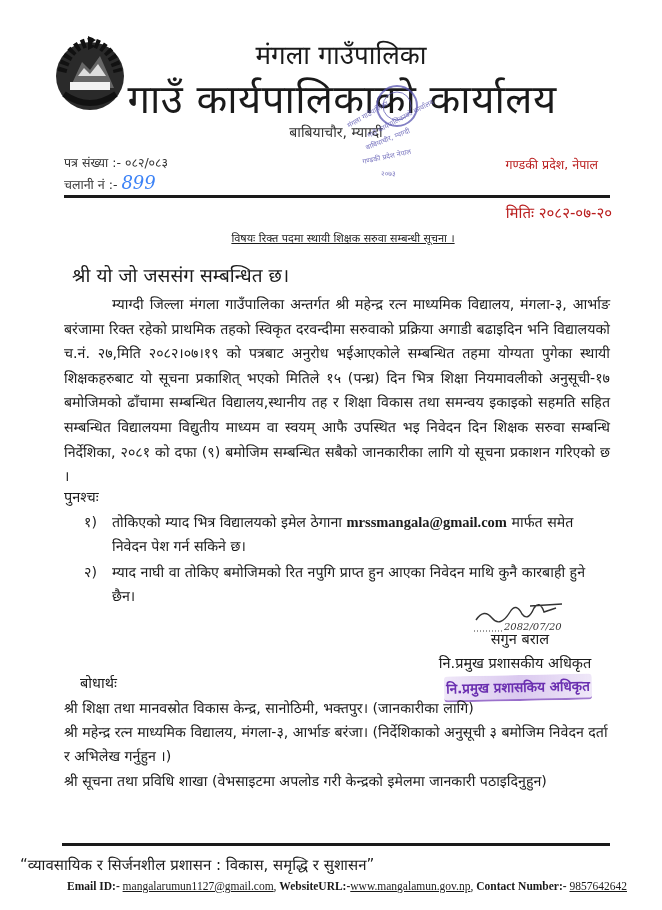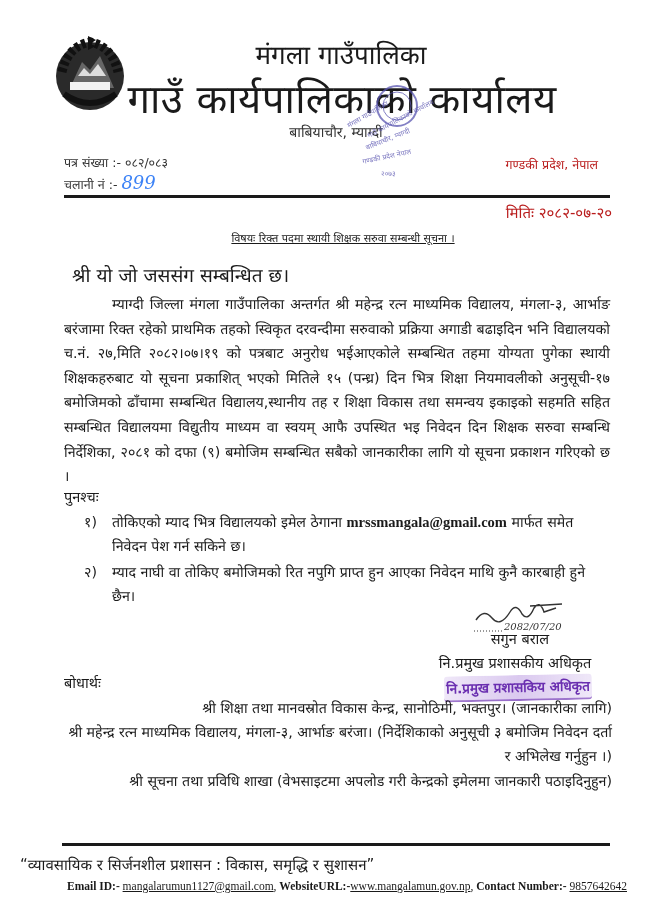"बोधार्थः" .cc-label { left: 64px -> 80px }
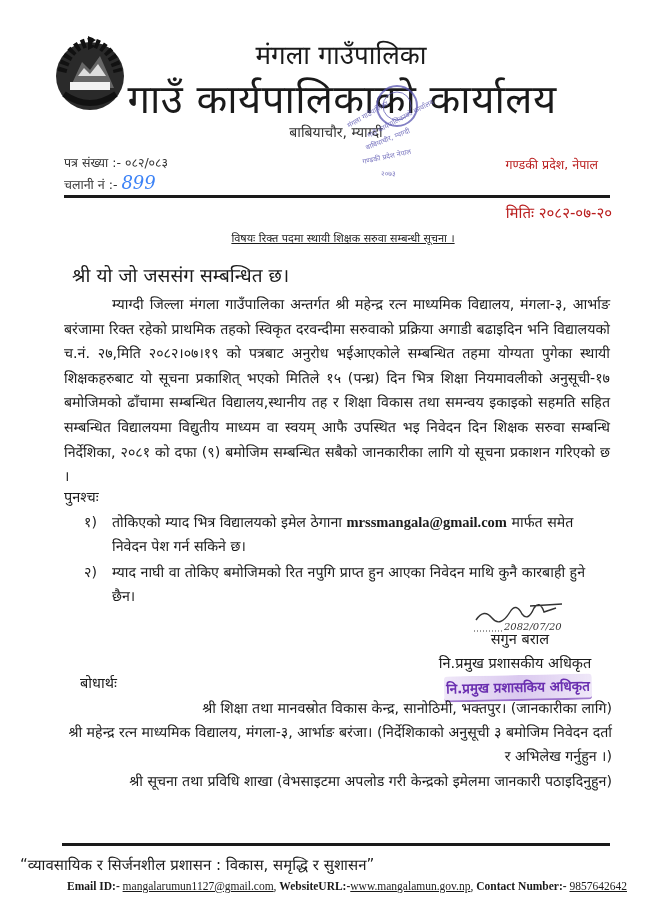"श्री शिक्षा तथा मानवस्रोत विकास" .cc-item { text-align: right -> none }
